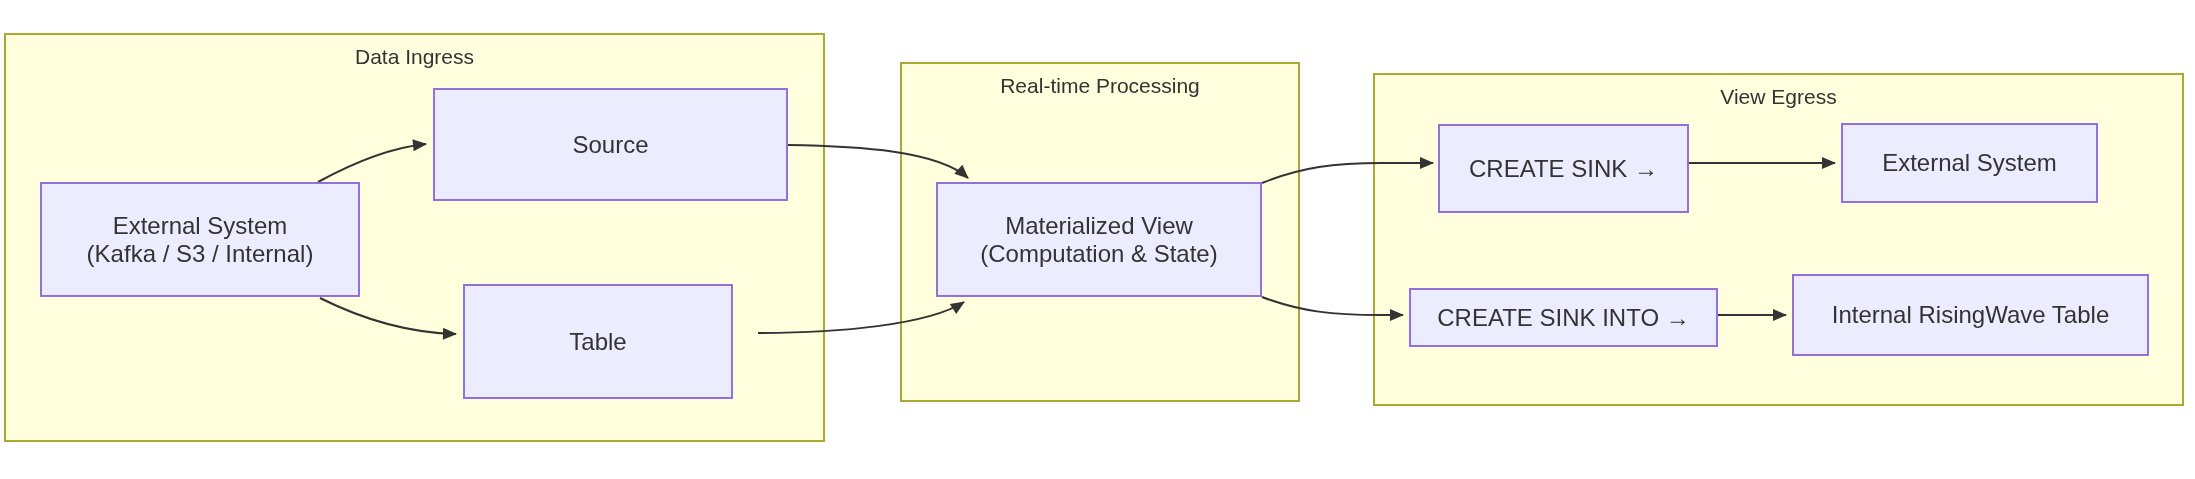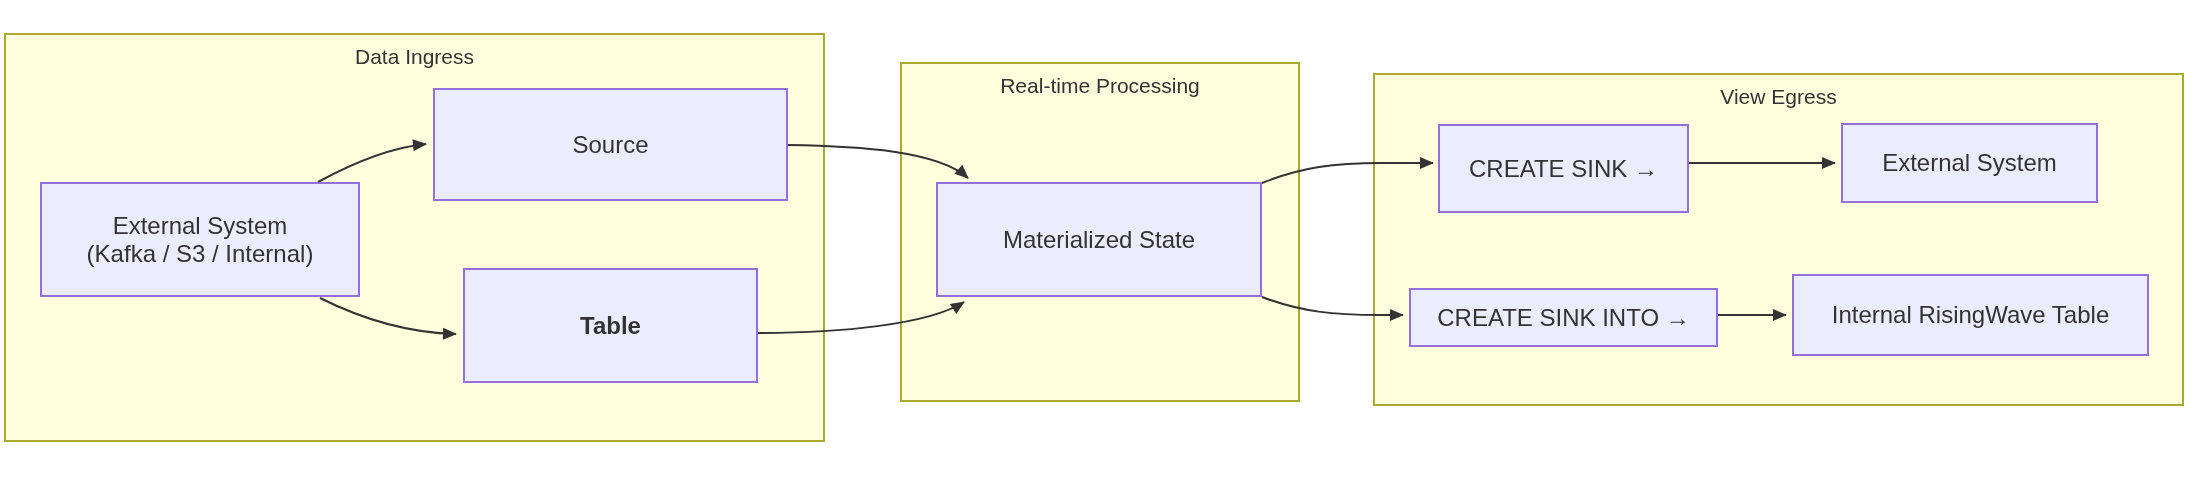"Materialized State" span { text: State -> View }
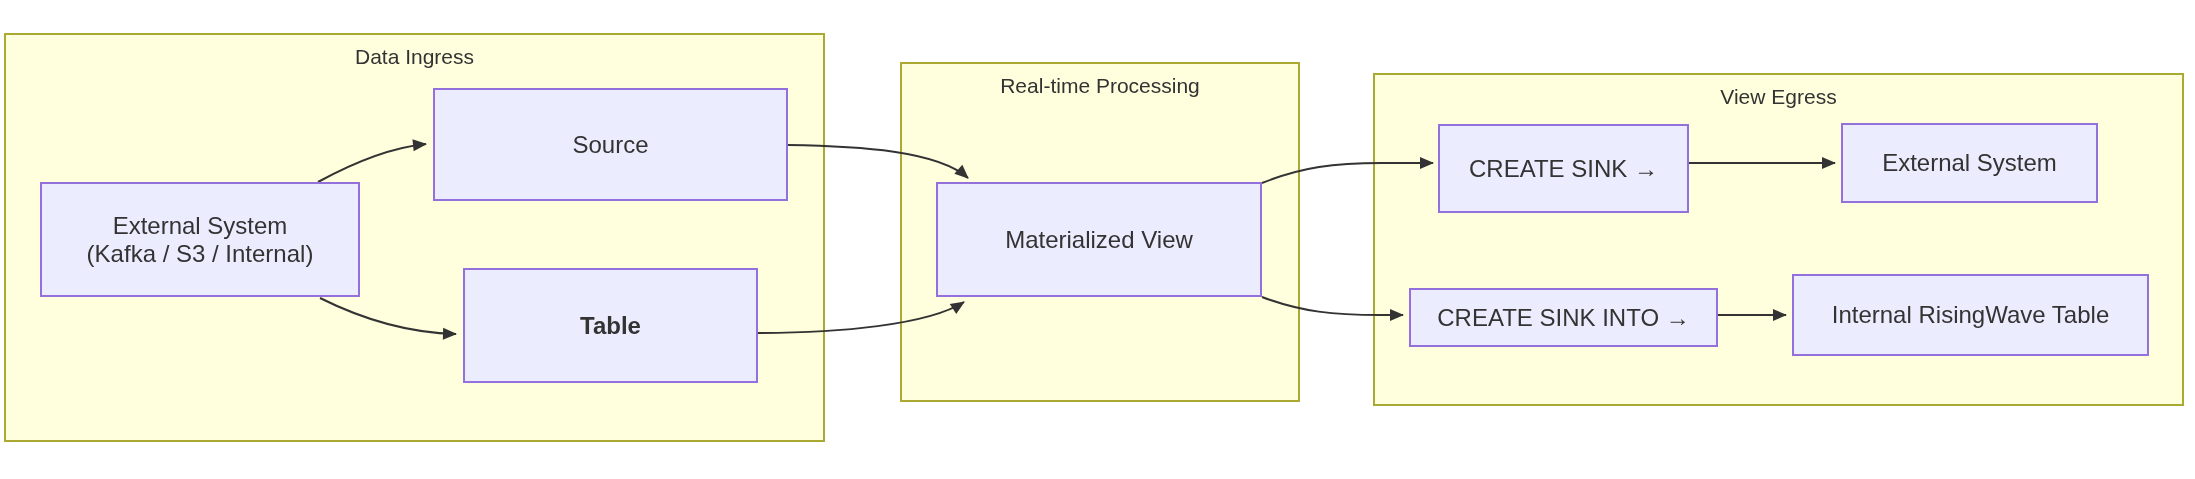"(Computation & State)" span { html: none -> <span>(Computation &amp; State)</span> }
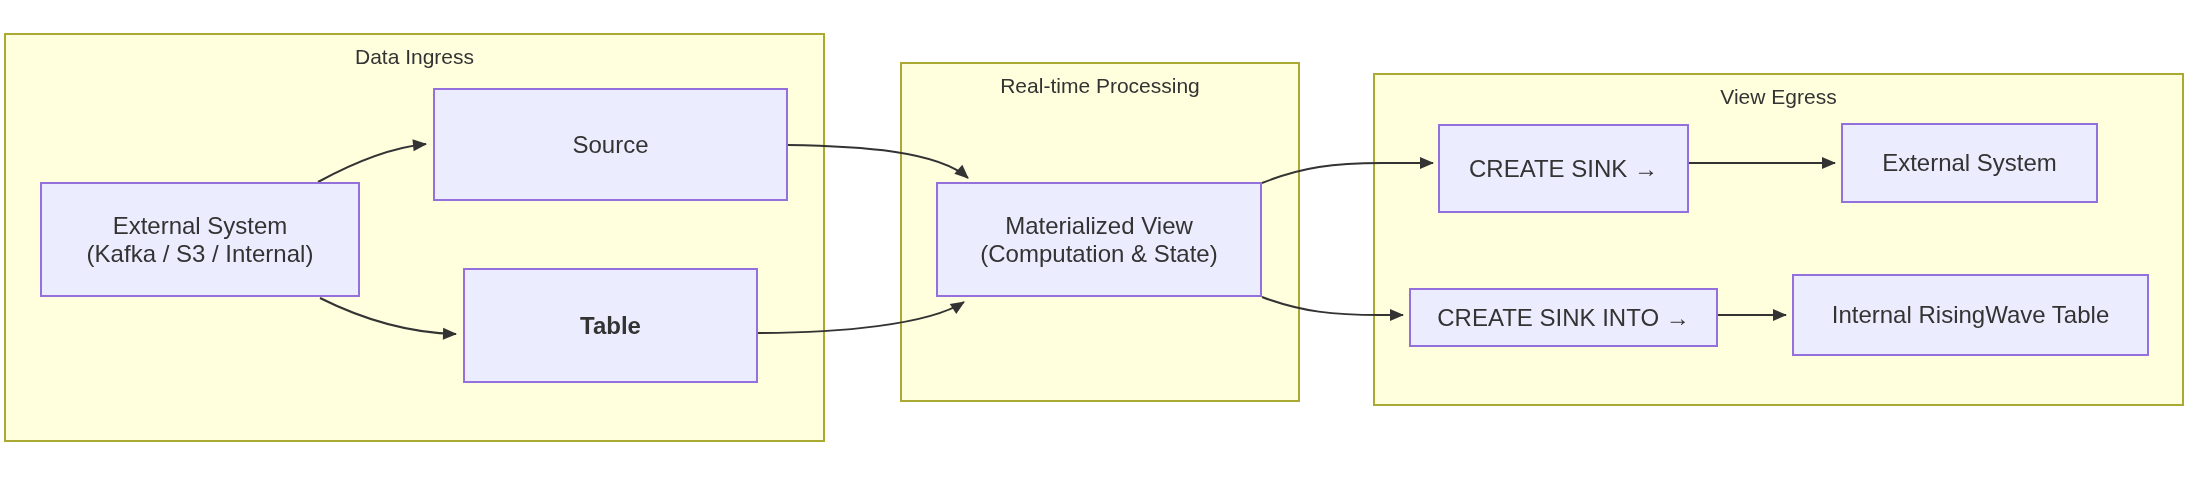"Table" div.node { font-weight: bold -> none; top: 268px -> 284px; width: 295px -> 270px }
